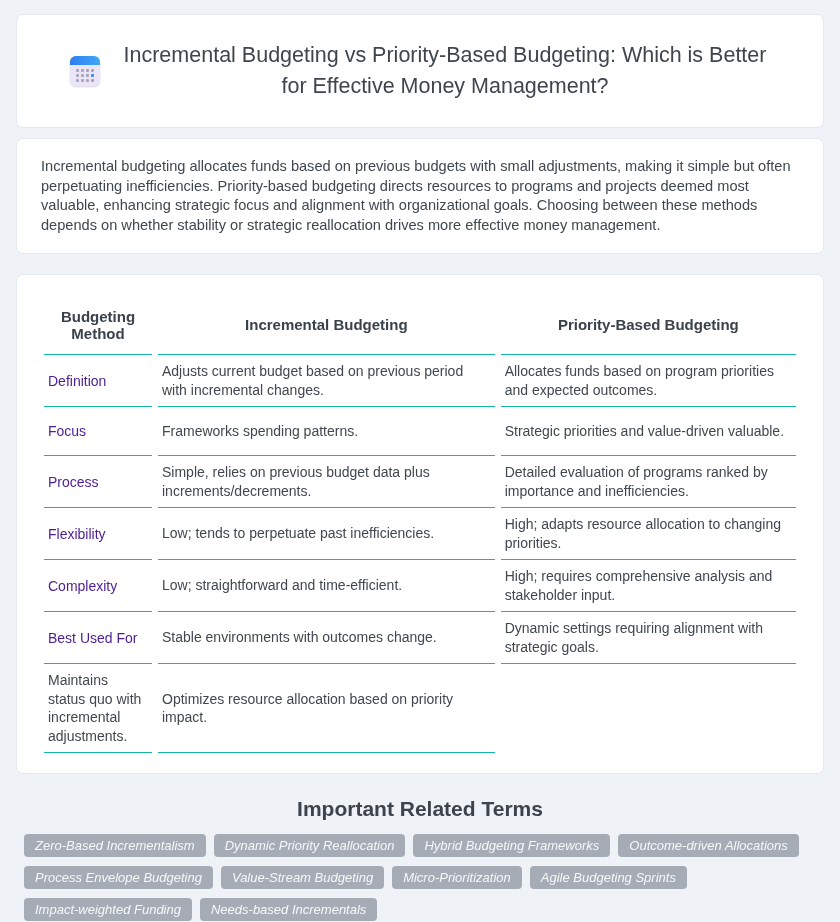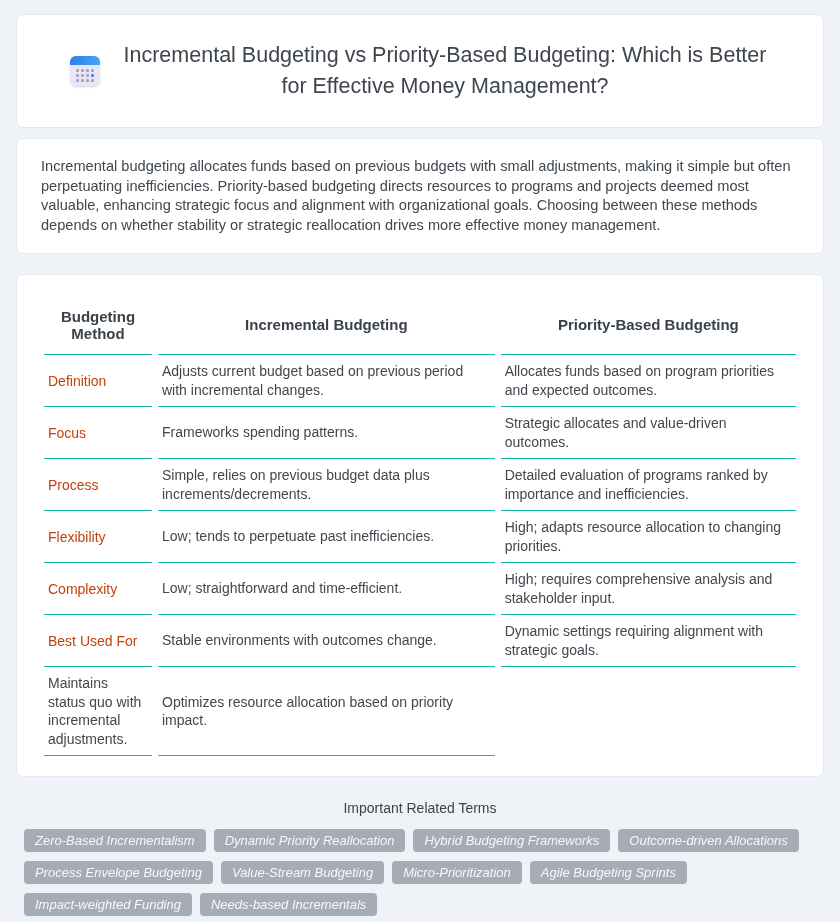"Definition" .label-cell span { color: #c2410c -> #4c1d95 }
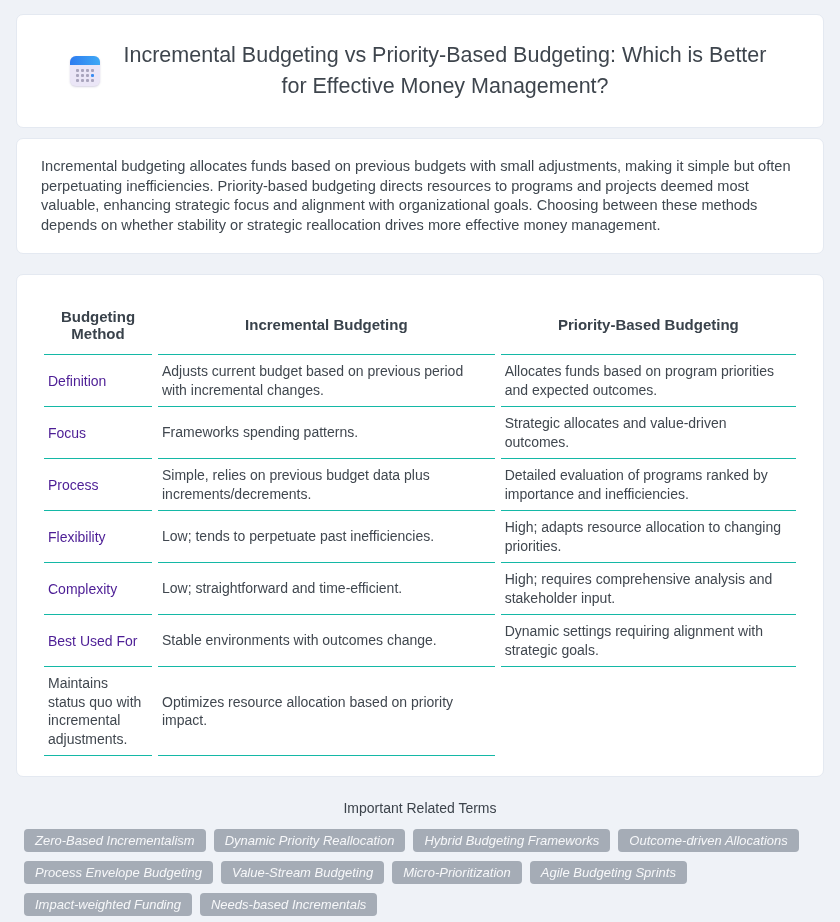"Strategic allocates and value-driven" span { text: allocates and value-driven outcomes -> priorities and value-driven valuable }
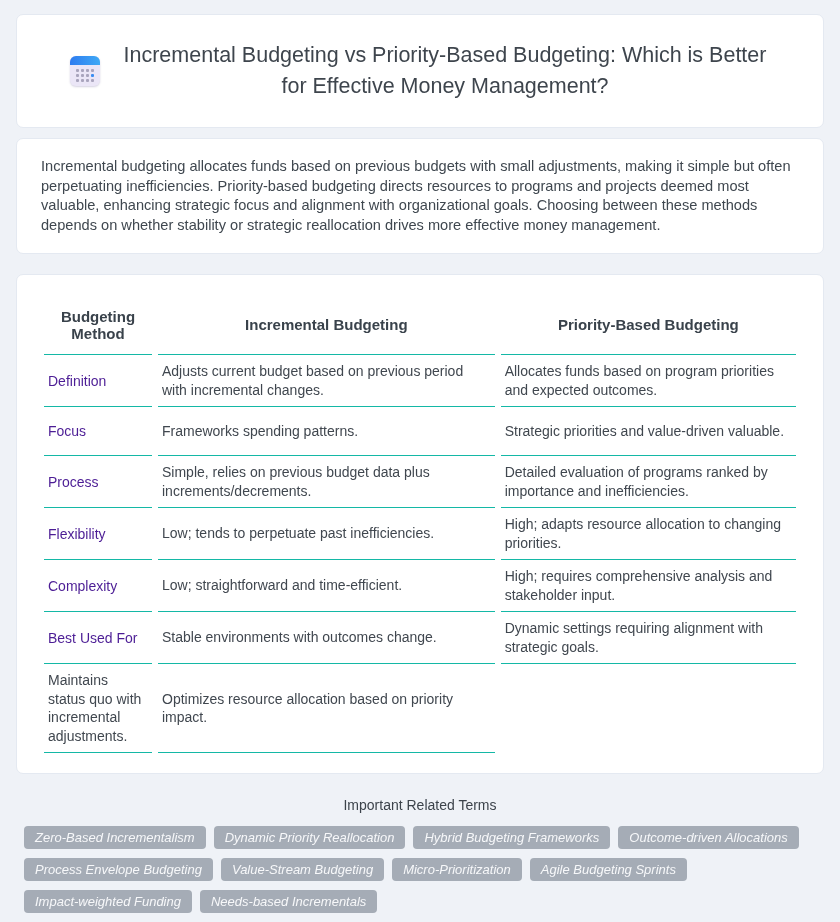"Important Related Terms" .terms-heading { font-size: 14px -> 21px; font-weight: 400 -> 700 }
